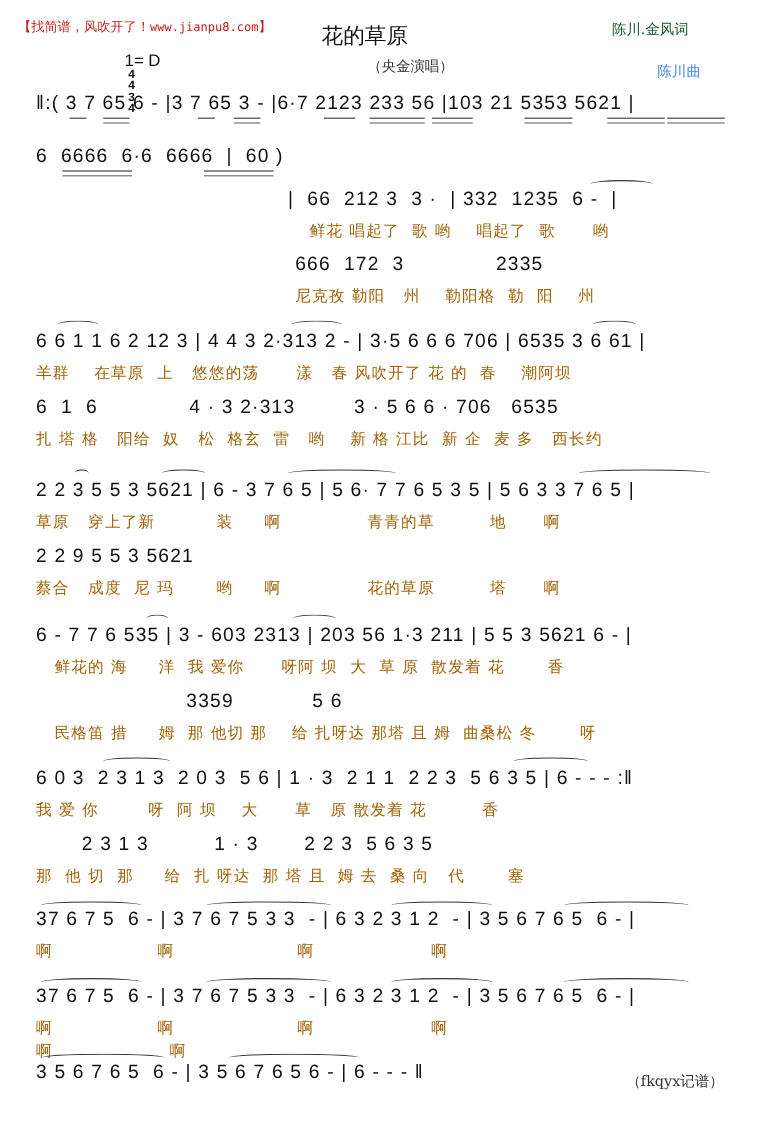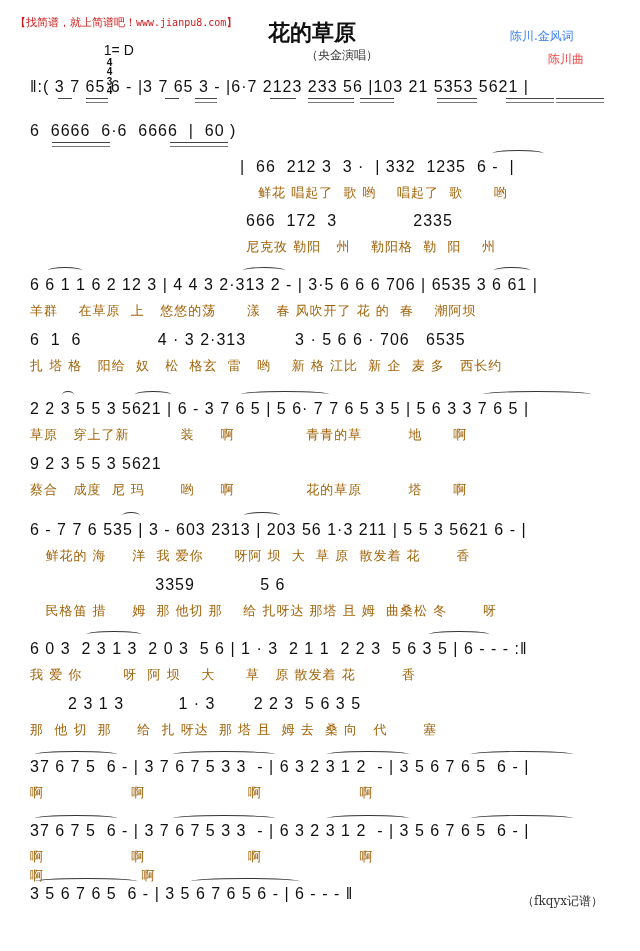"【找简谱，就上简谱吧！" span { text: 就上简谱吧 -> 风吹开了 }
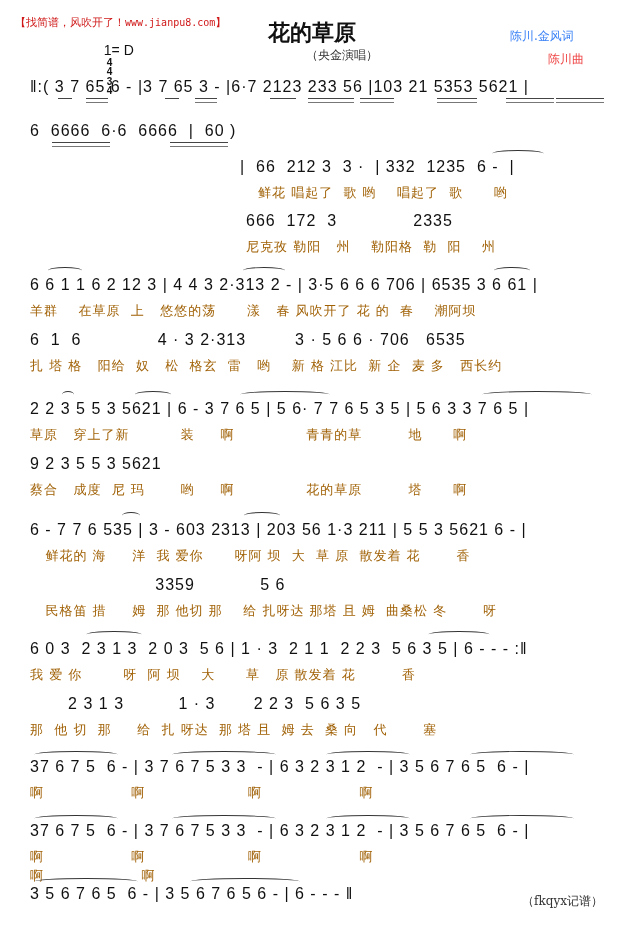"花的草原" .title { font-size: 22px -> 18px; font-weight: bold -> none }
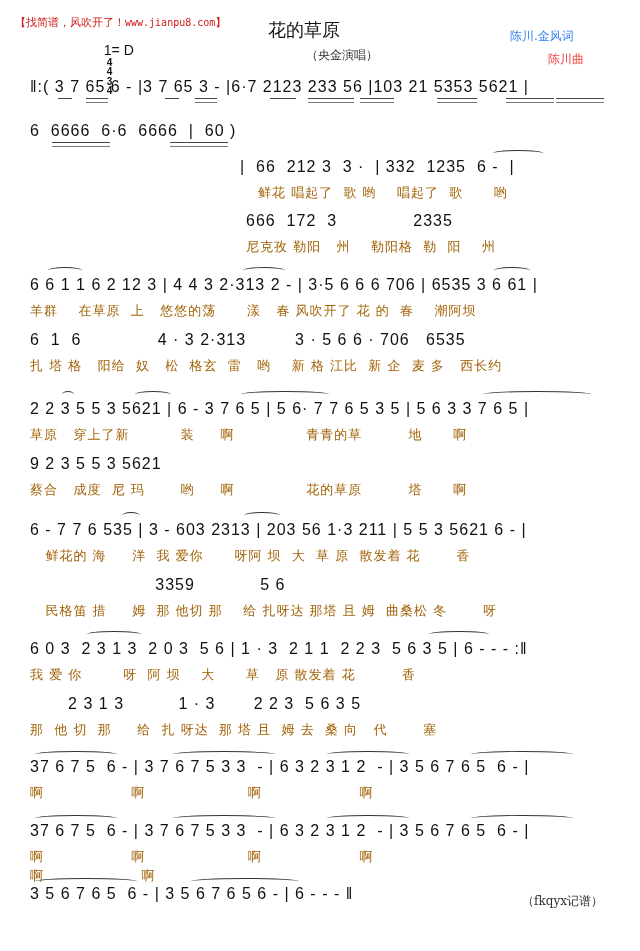"陈川.金风词" .credit1 { color: #3b82f6 -> #14532d; top: 28px -> 16px }
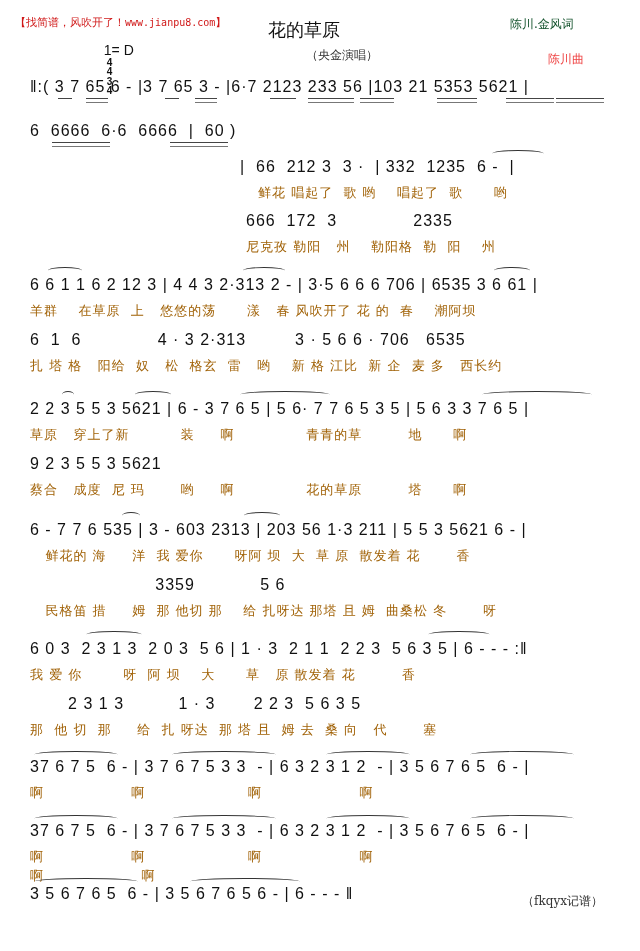"陈川曲" .credit2 { color: #ef4444 -> #3b82f6 }
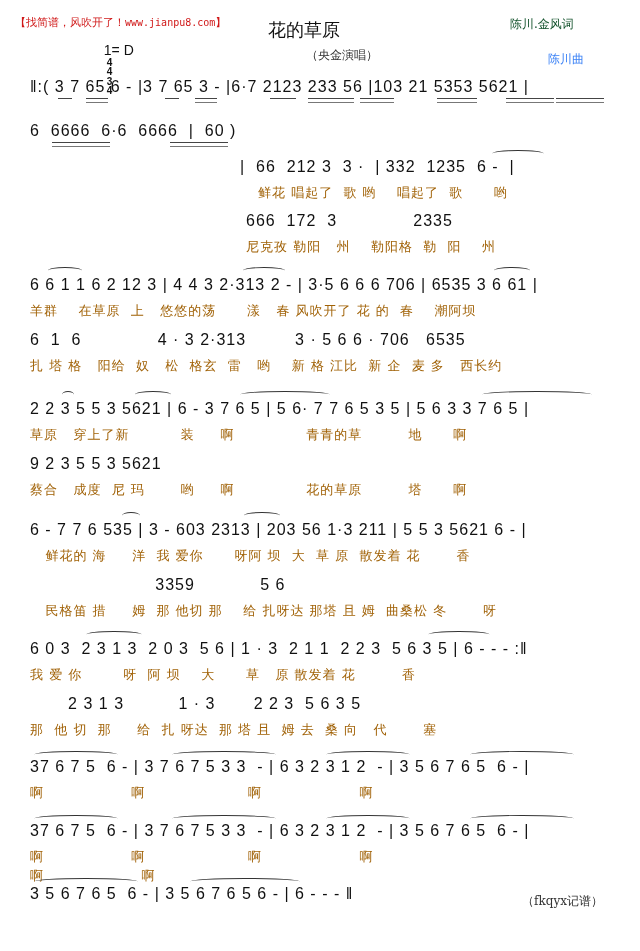"9 2 3 5 5" div.abs { text: 9 2 3 -> 2 2 9 }
